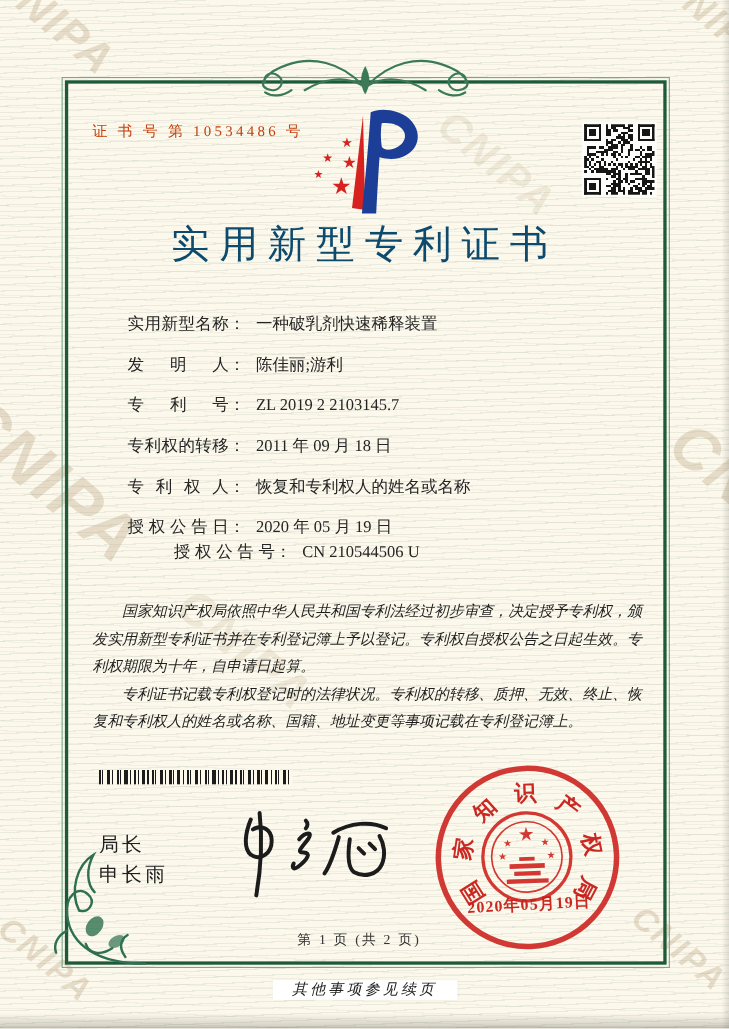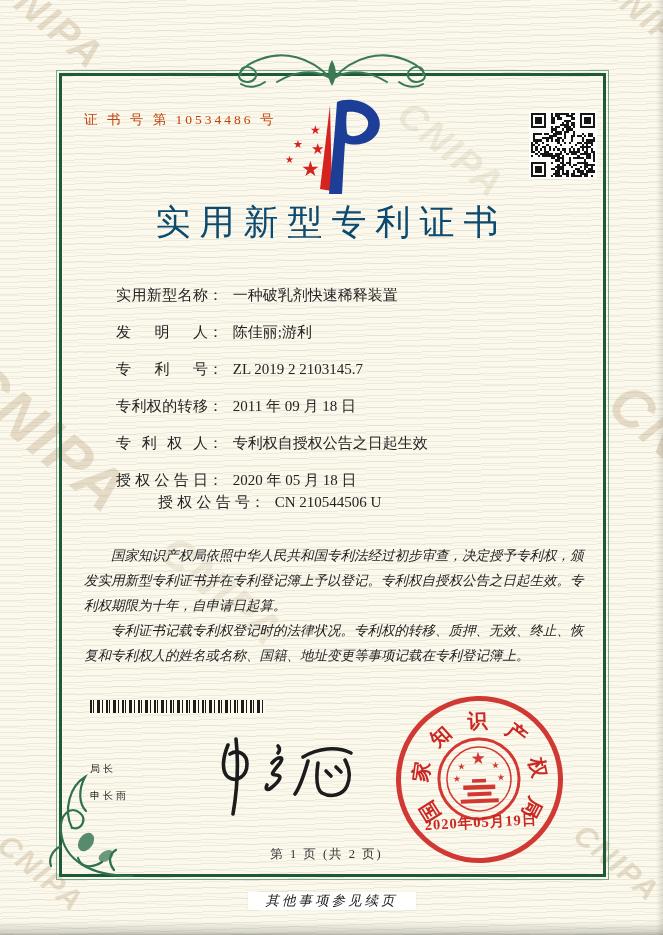"专利权自授权公告之日起生效" span.fvalue { text: 专利权自授权公告之日起生效 -> 恢复和专利权人的姓名或名称 }
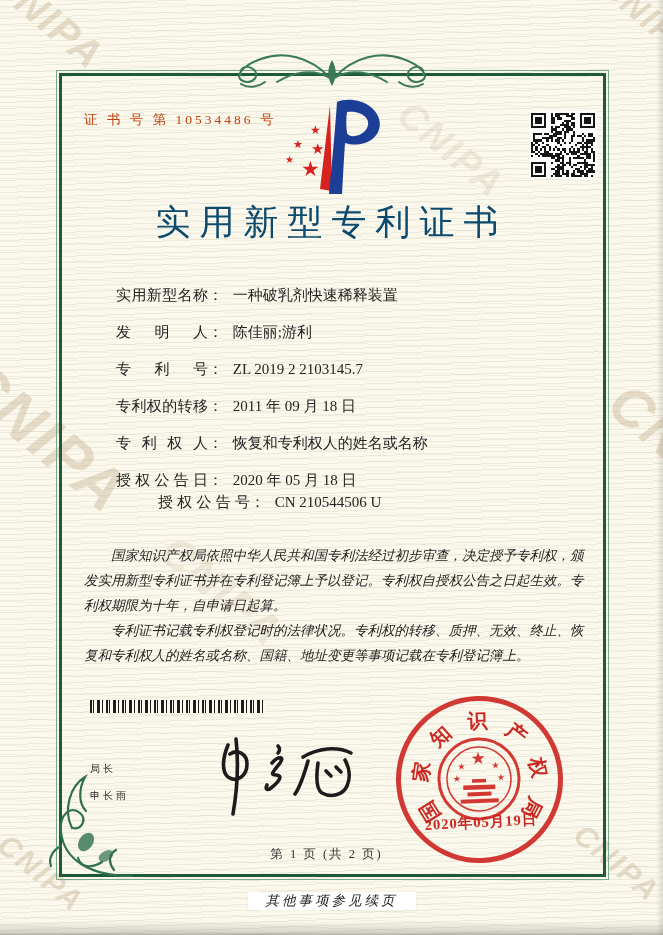"2020 年 05 月 18" span.fvalue { text: 18 -> 19 }
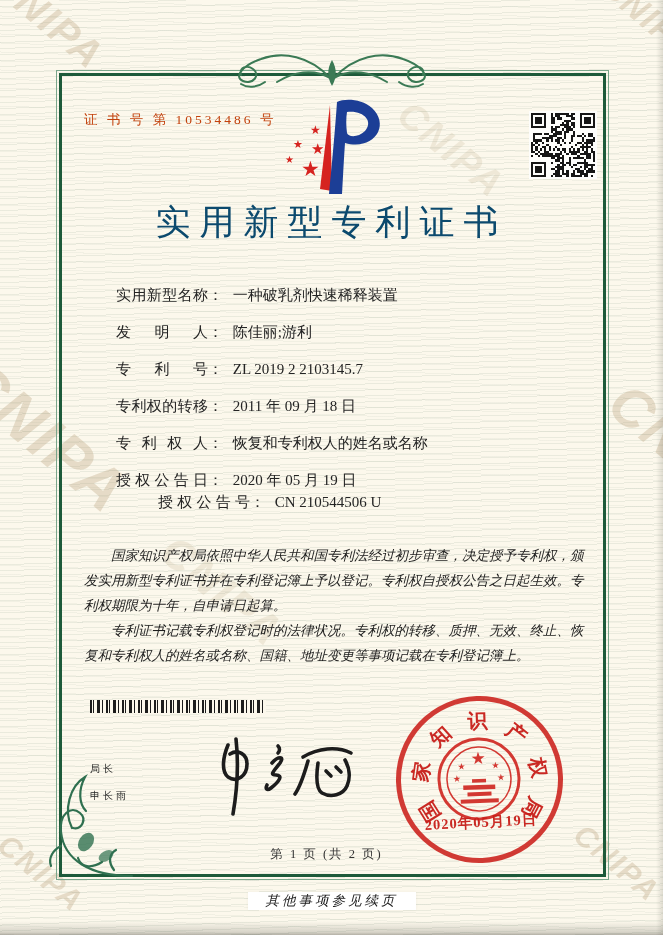"局长" .officer { font-size: 10px -> 18px }
